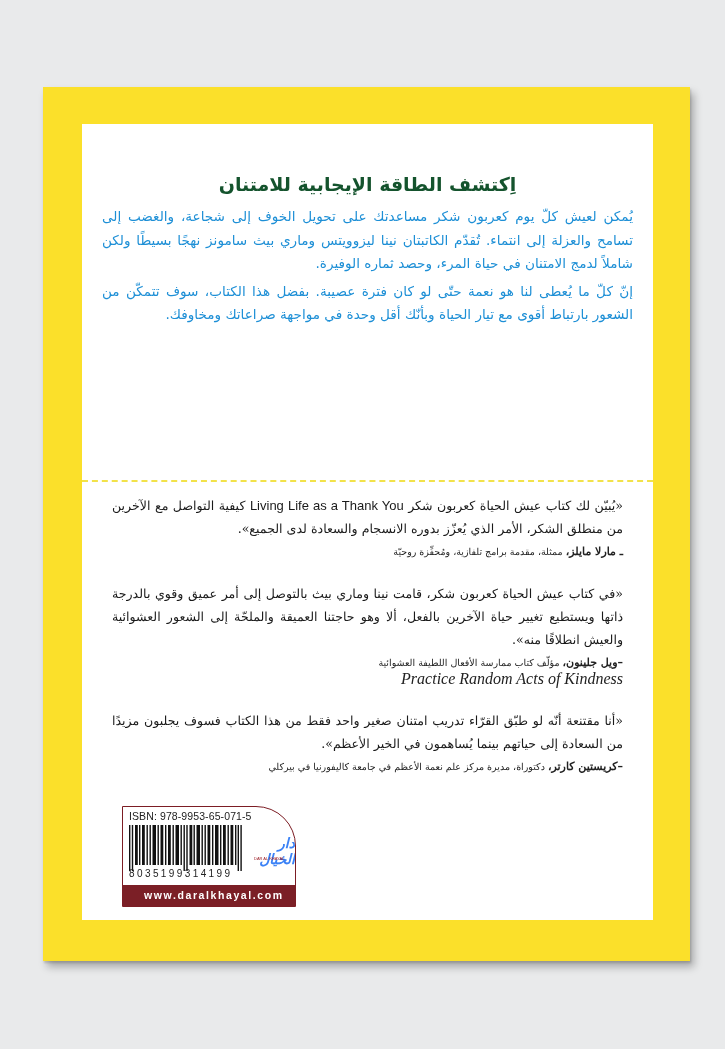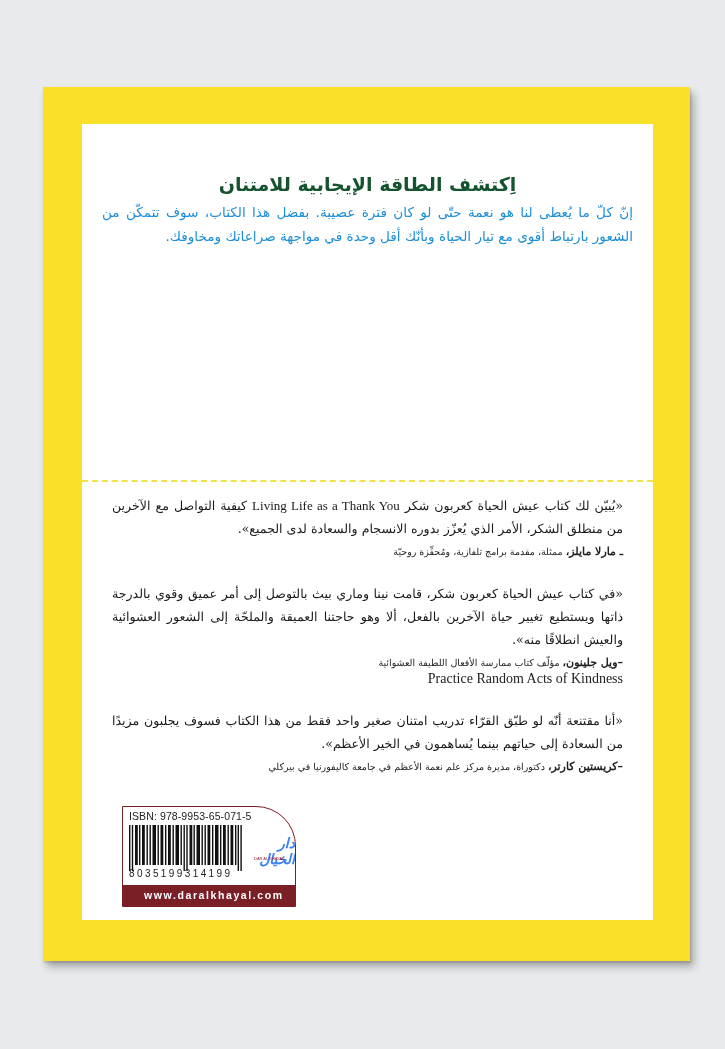"يُمكن لعيش كلّ يوم كعربون" p.body-para { html: none -> <p>يُمكن لعيش كلّ يوم كعربون شكر مساعدتك على تحويل الخوف إلى شجاعة، والغضب إلى تسامح والعزلة إلى انتماء. تُقدّم الكاتبتان نينا ليزوويتس وماري بيث سامونز نهجًا بسيطًا ولكن شاملاً لدمج الامتنان في حياة المرء، وحصد ثماره الوفيرة.</p> }
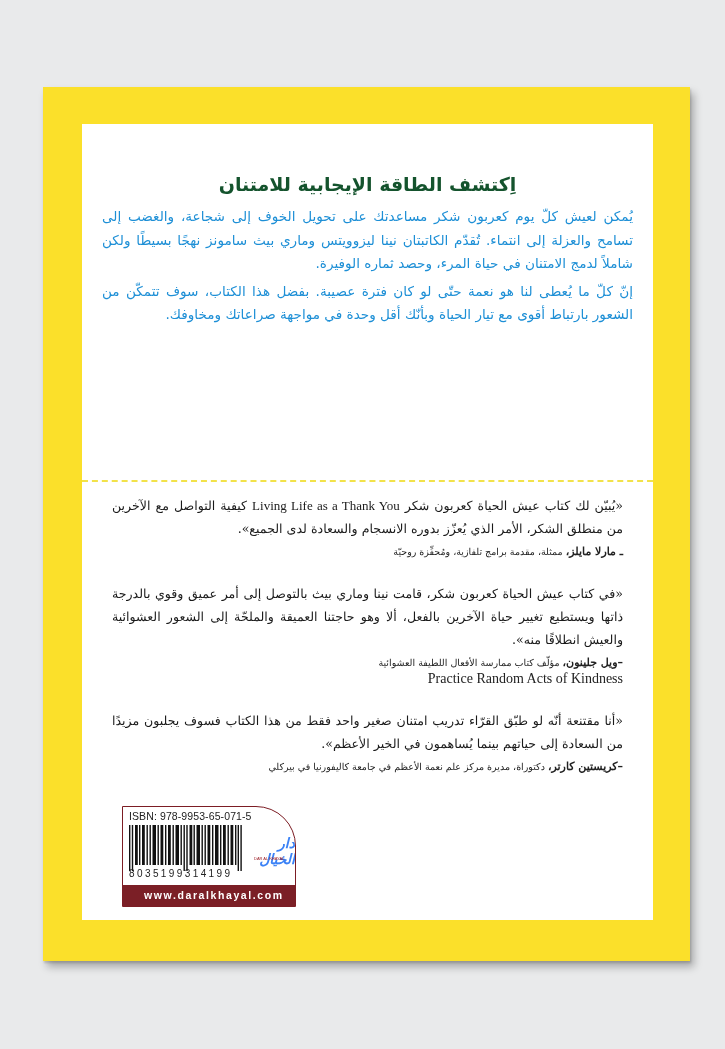"Living Life as a Thank" .quote .en { font-family: Liberation Serif, serif -> Liberation Sans, sans-serif }
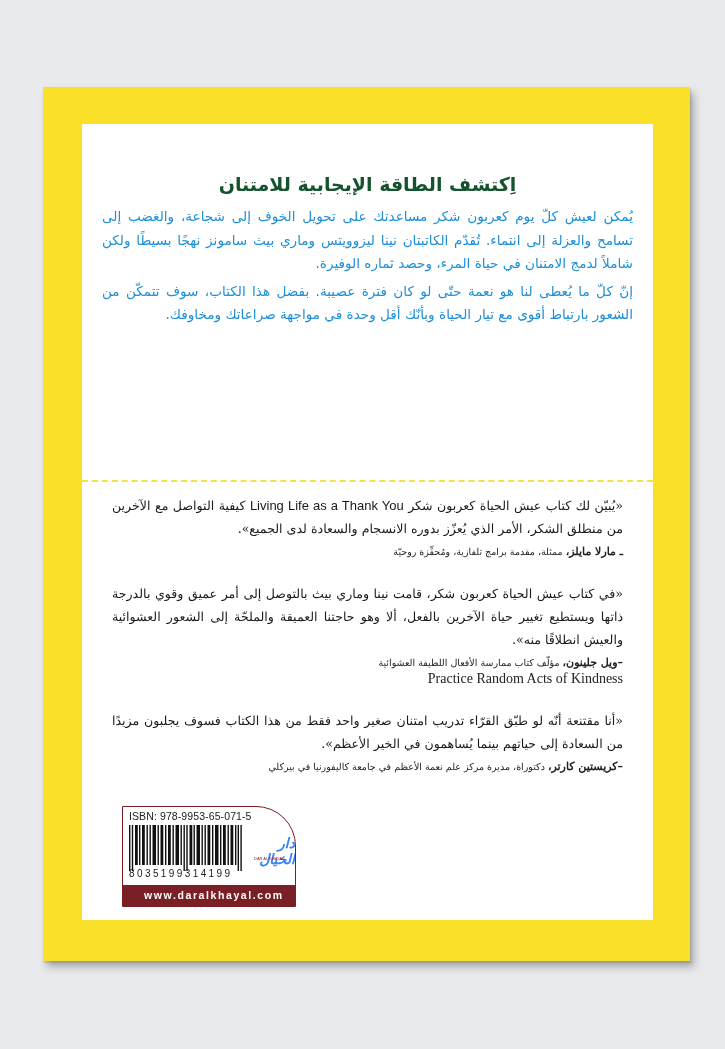"Practice Random Acts of Kindness" .attribution .en-line { font-size: 14px -> 16px; font-style: none -> italic }
